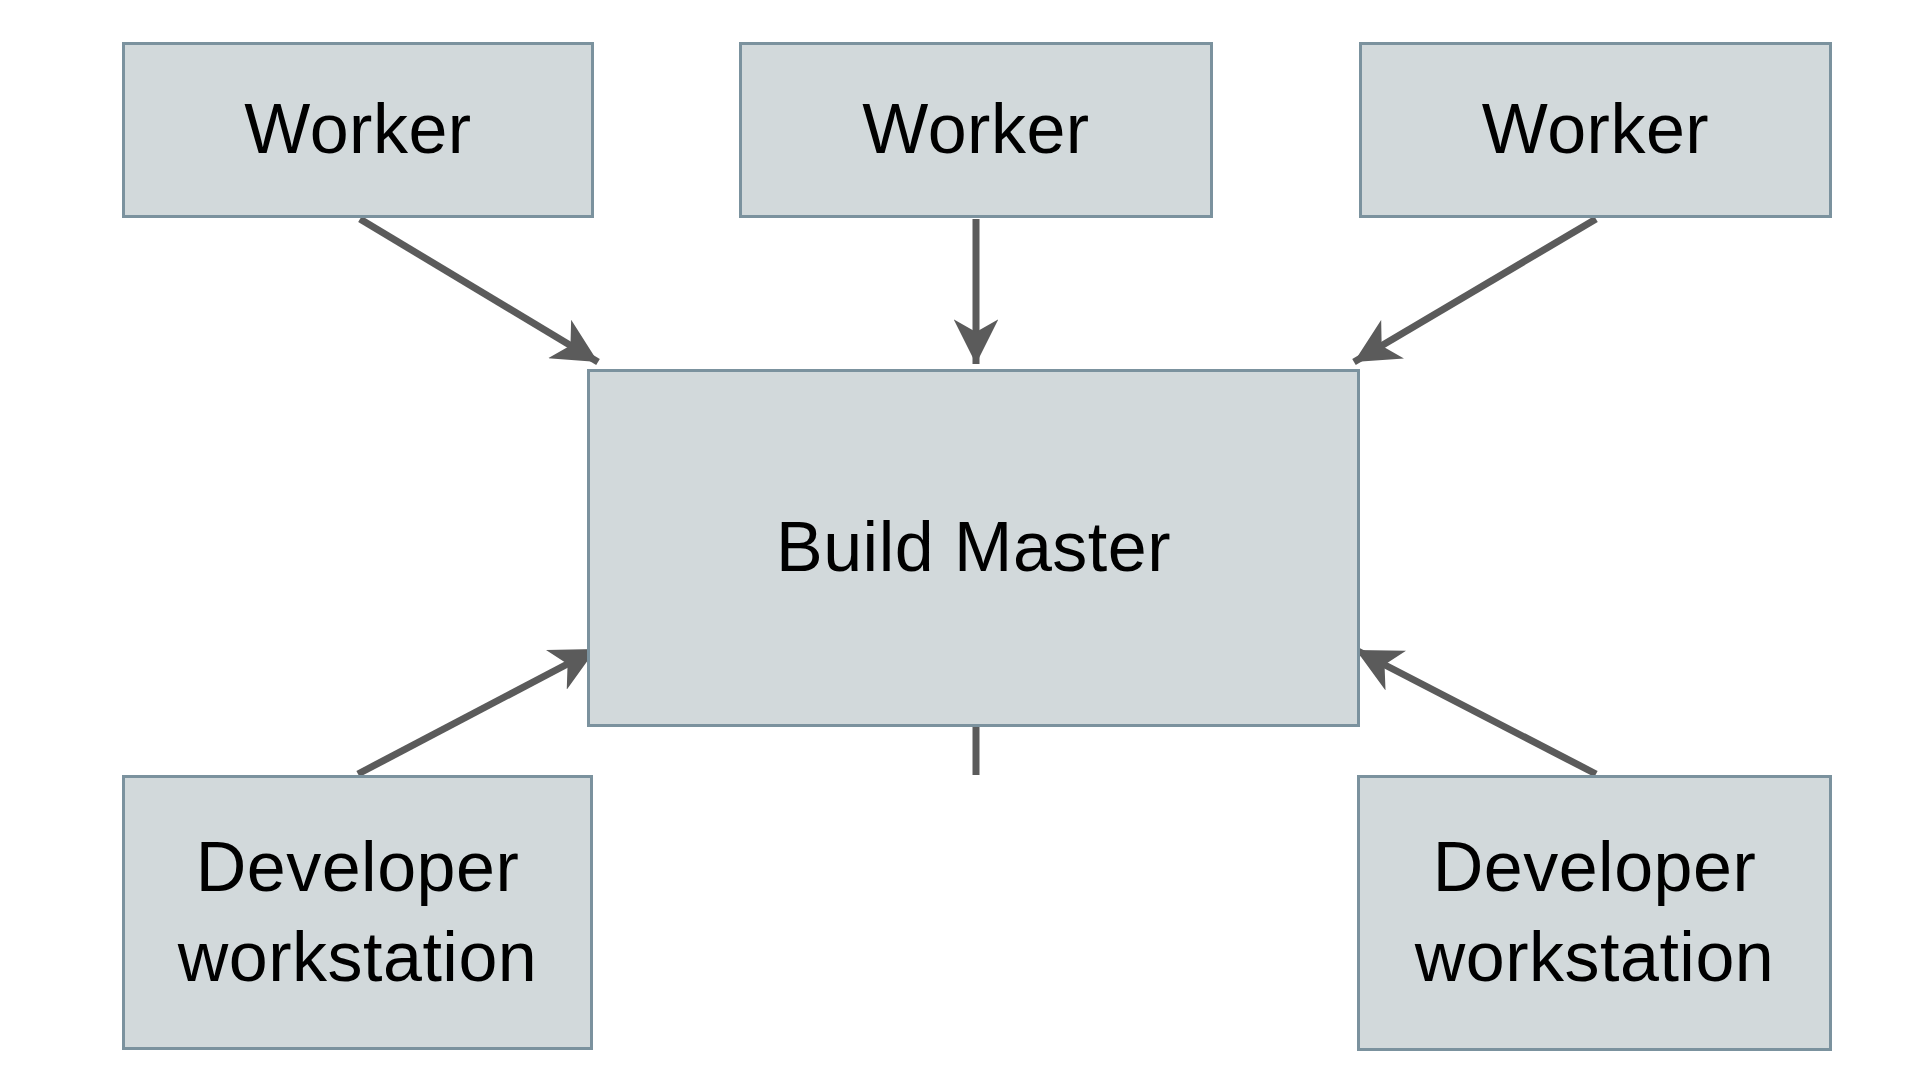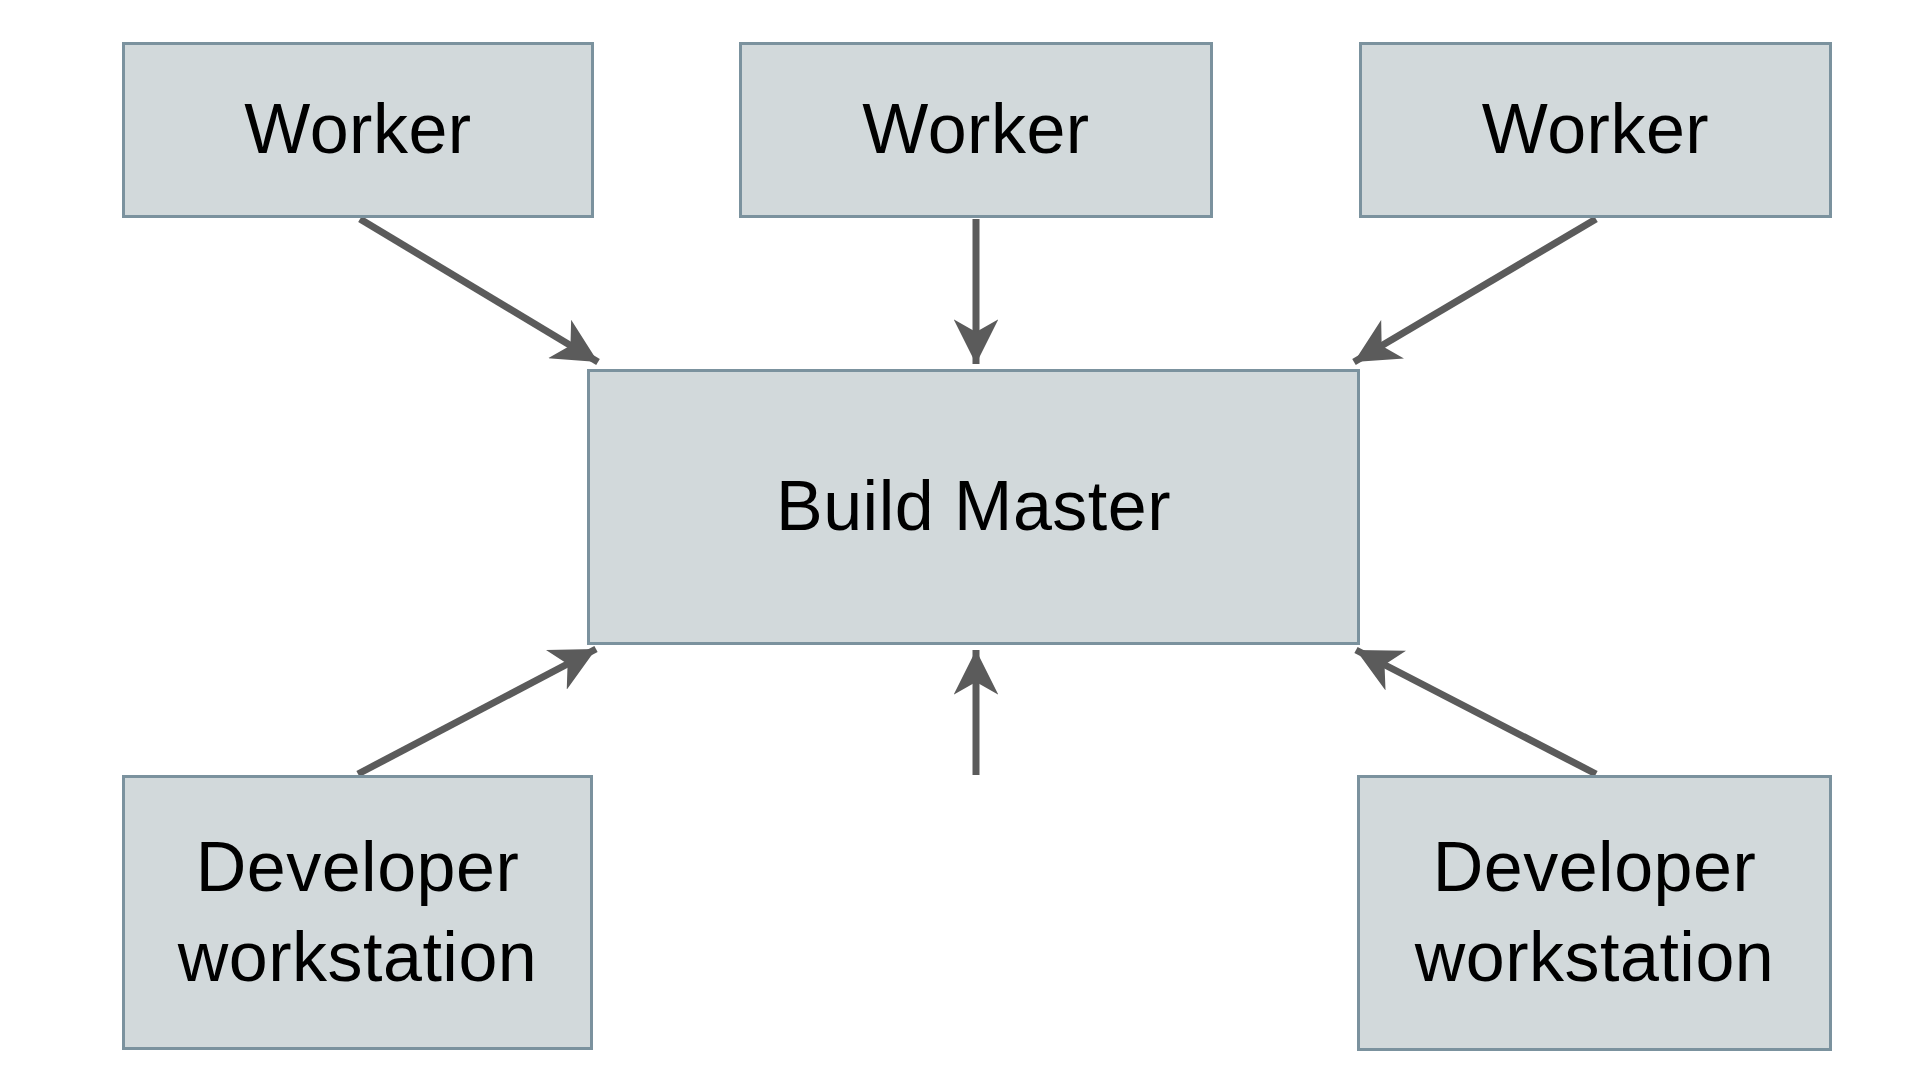"Build Master" #node-build-master { height: 276px -> 358px }
